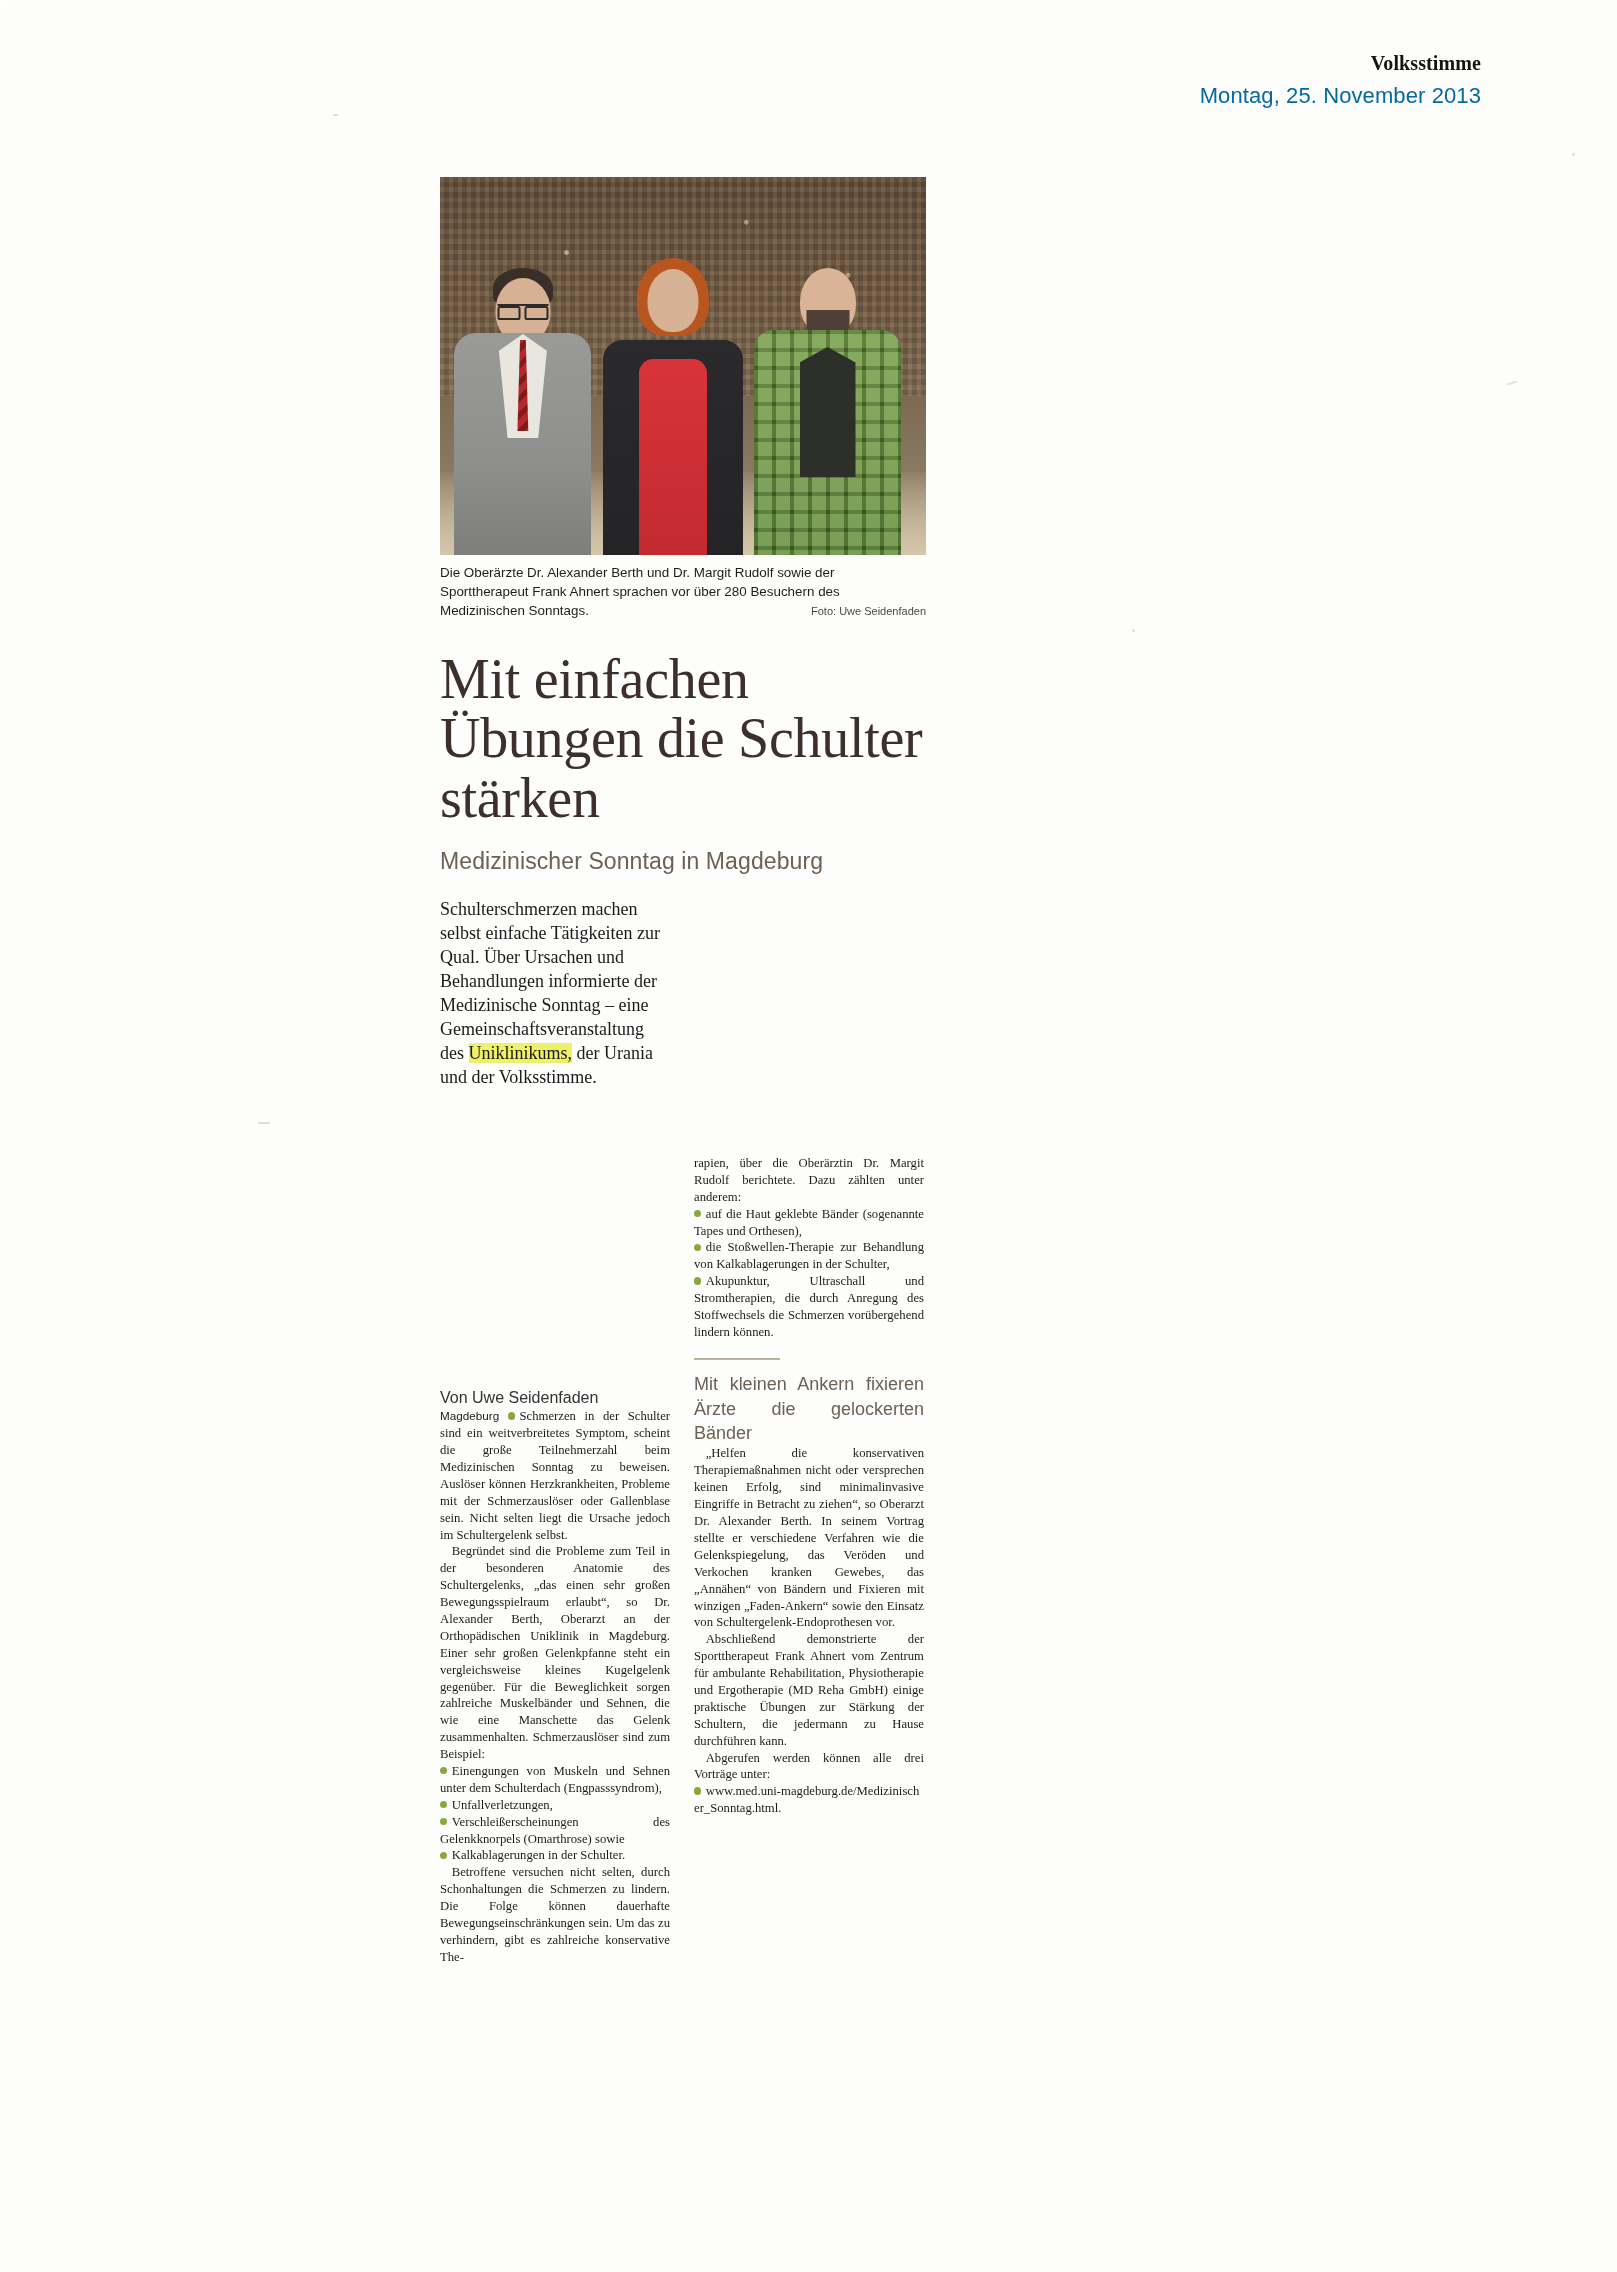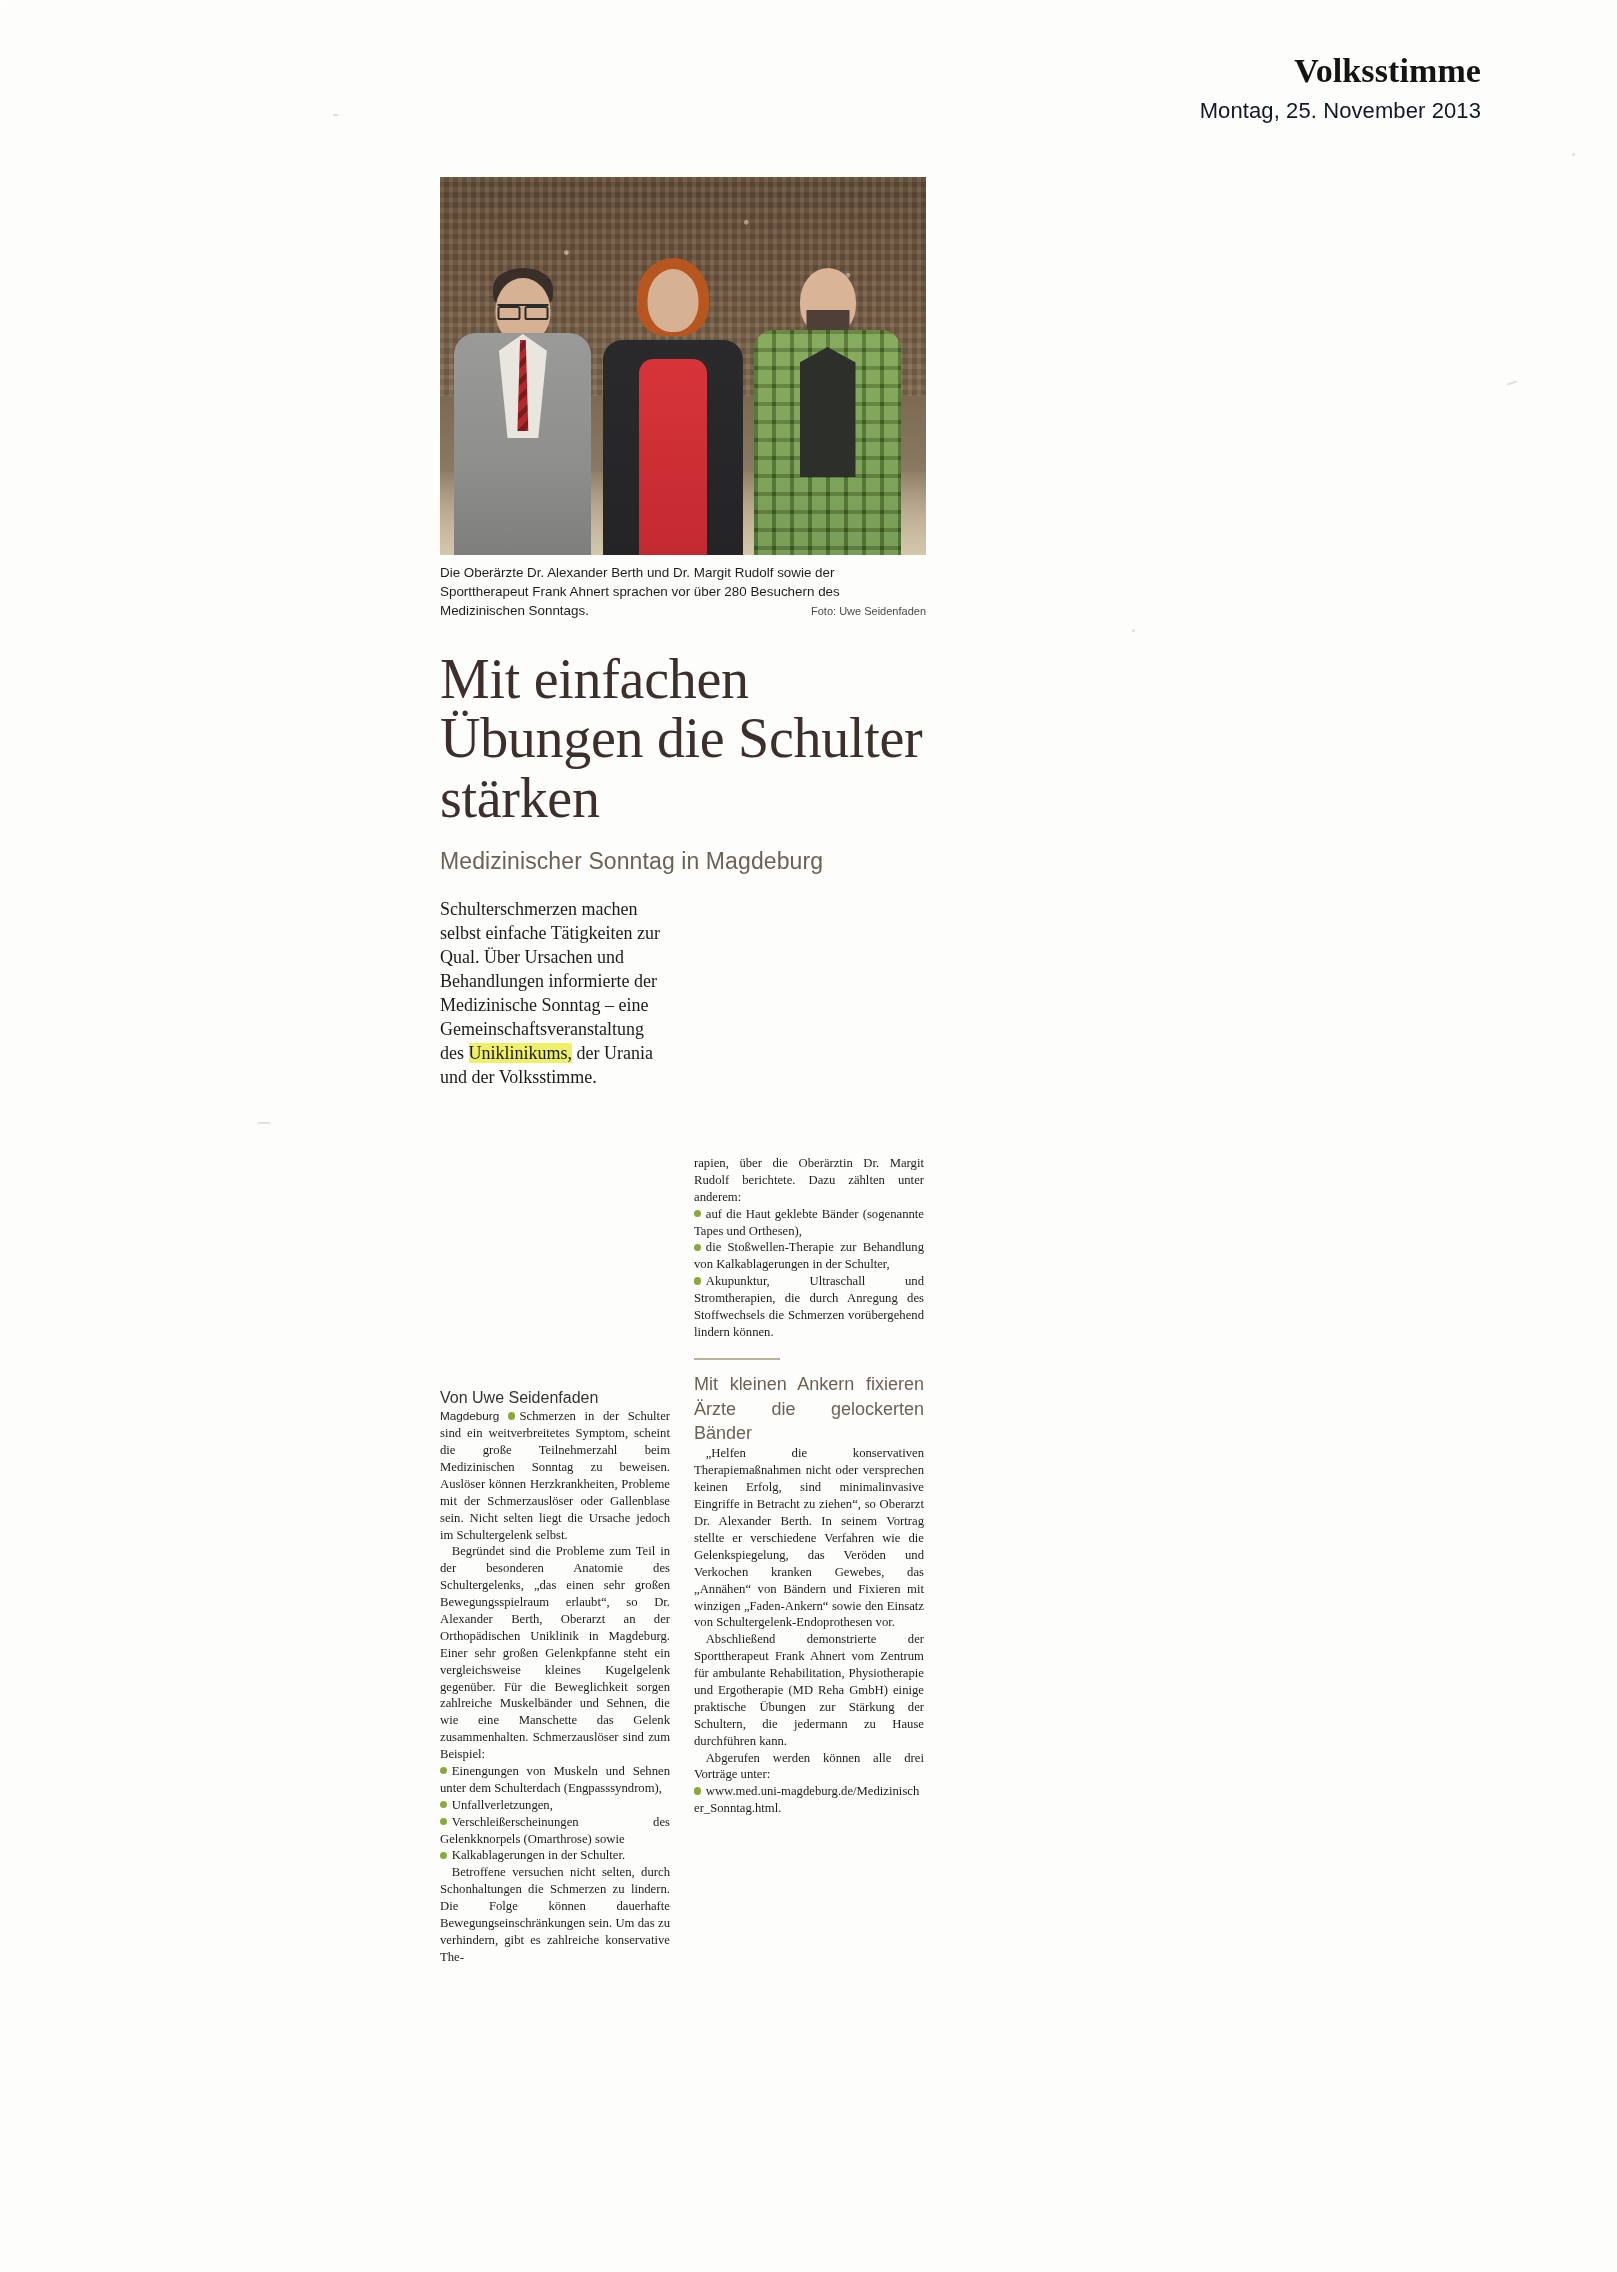"Volksstimme" .masthead-title { font-size: 34px -> 20px }
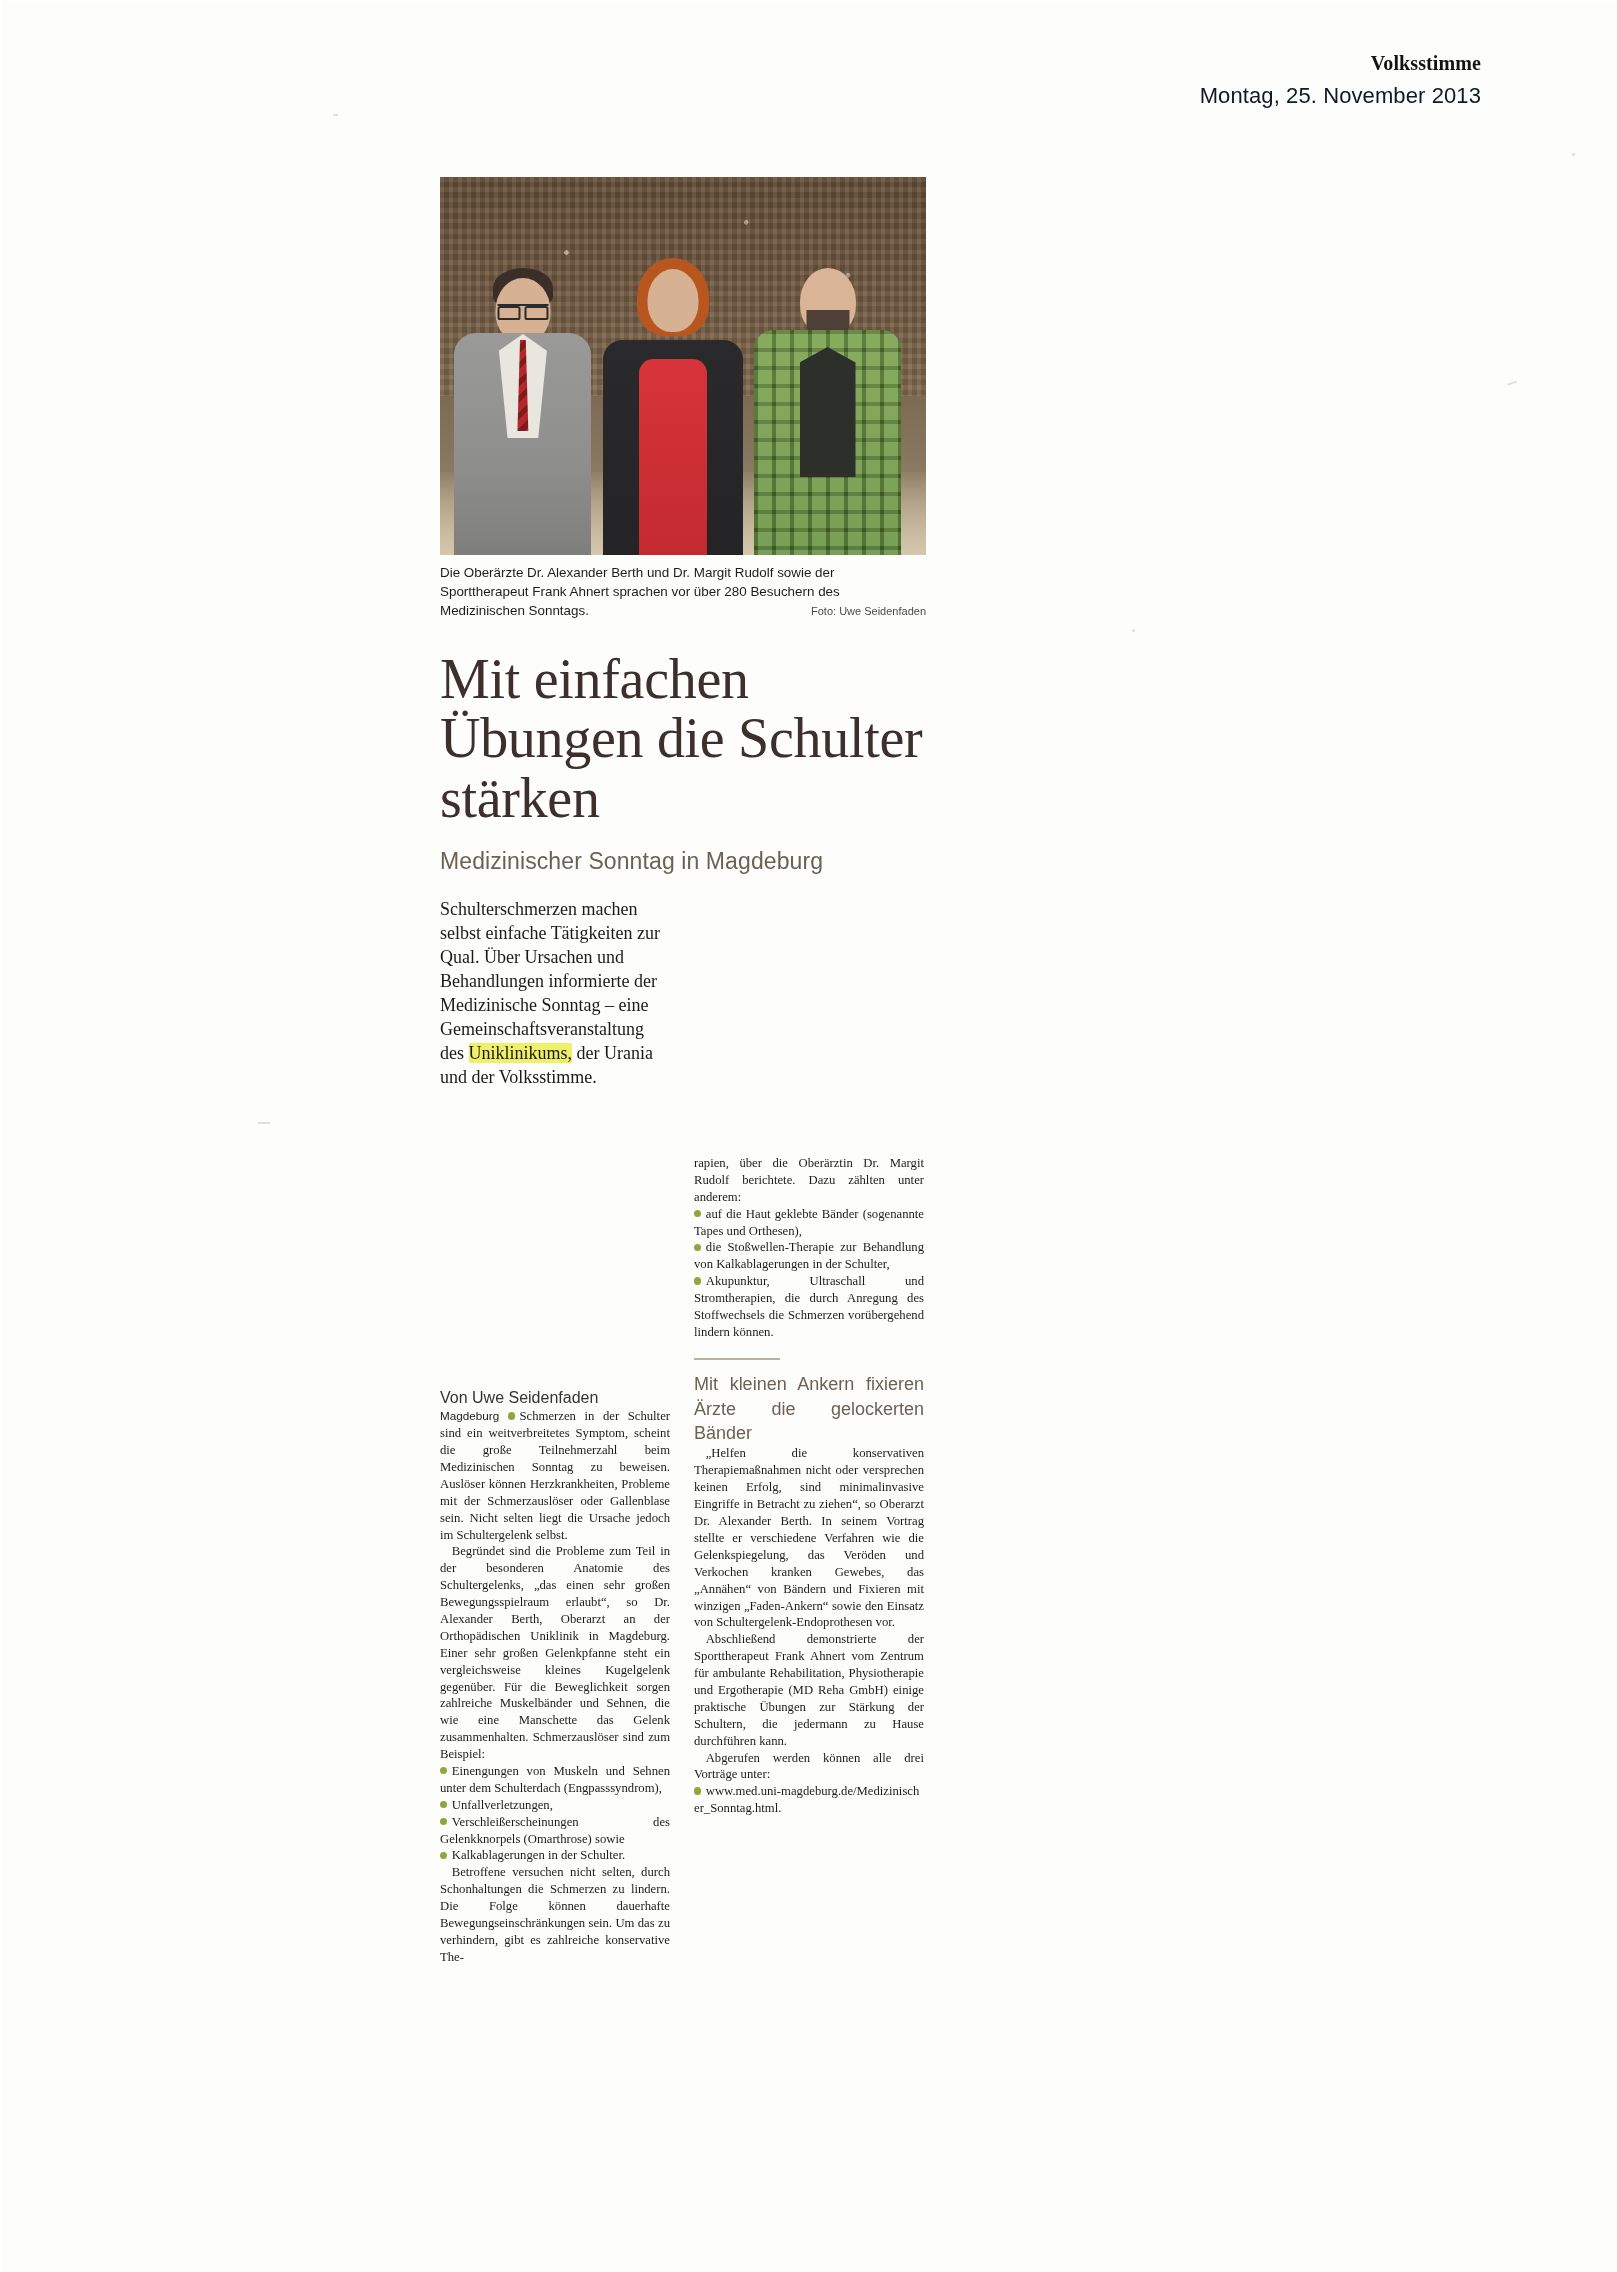"Montag, 25. November 2013" .masthead-date { color: #0f172a -> #0369a1 }
